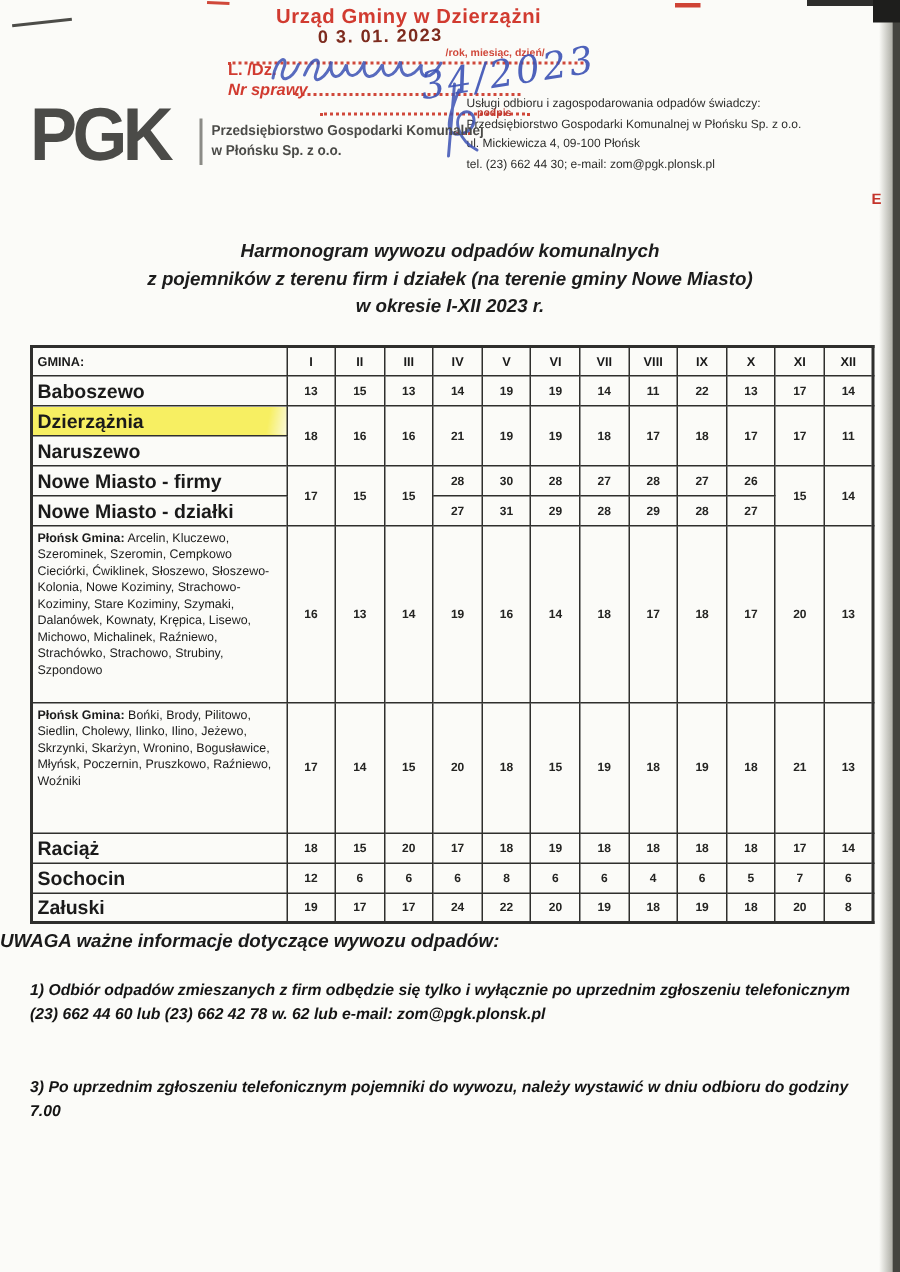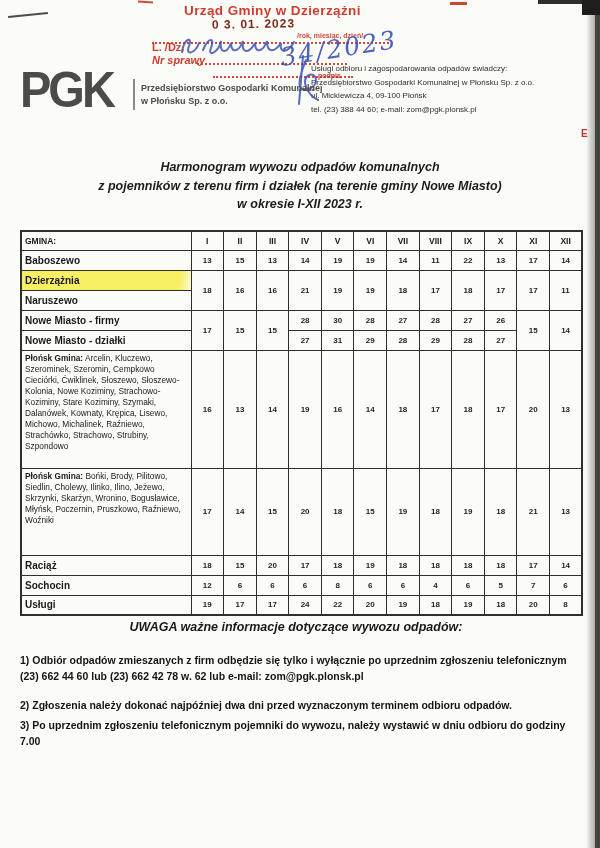"tel. (23) 388 44 60;" div { text: 388 44 60 -> 662 44 30 }
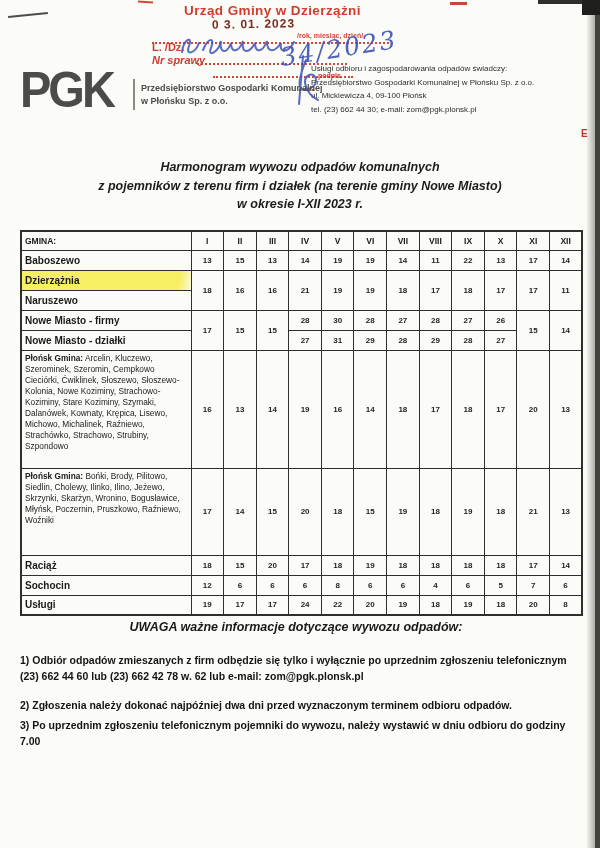"Baboszewo" td.n { font-size: 10px -> 13px }
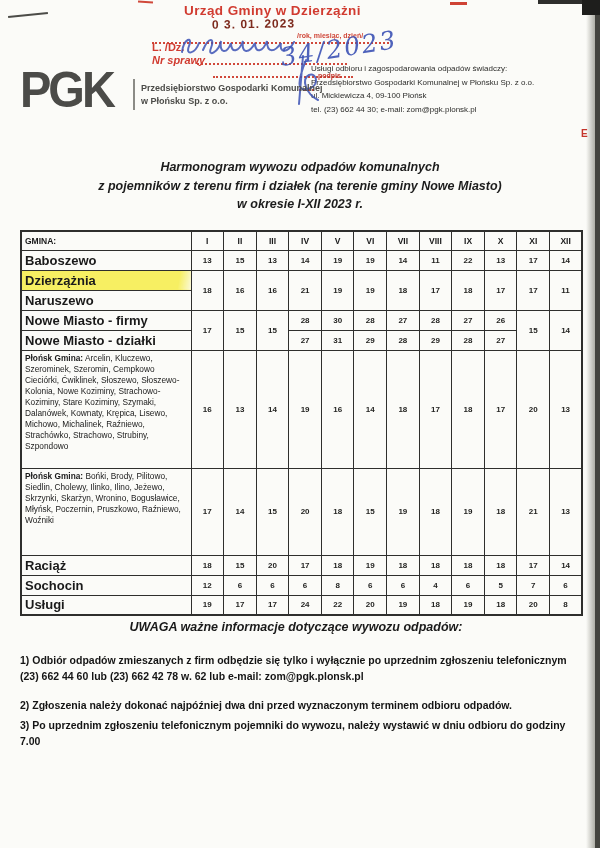"Usługi" td.n { text: Usługi -> Załuski }
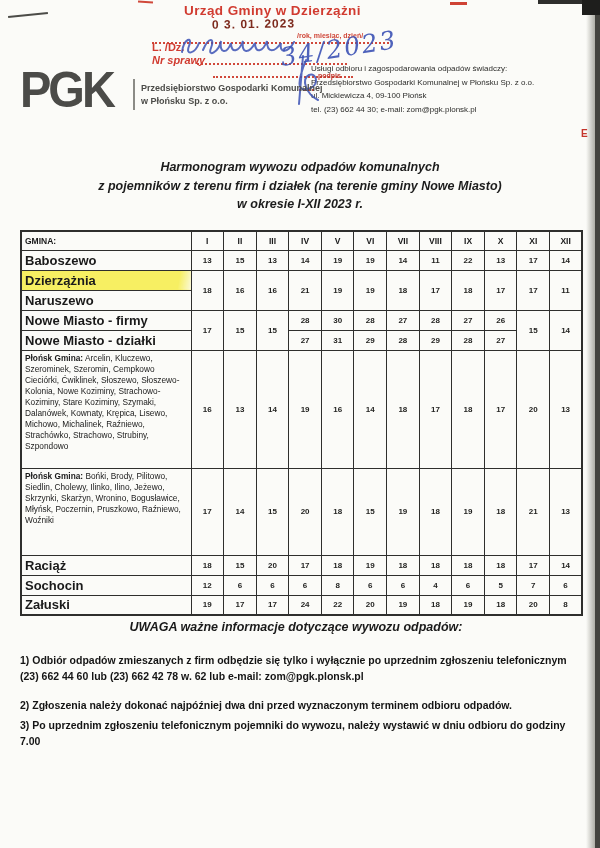"UWAGA ważne informacje dotyczące wywozu" .uwaga { left: 16px -> 0; text-align: center -> none }
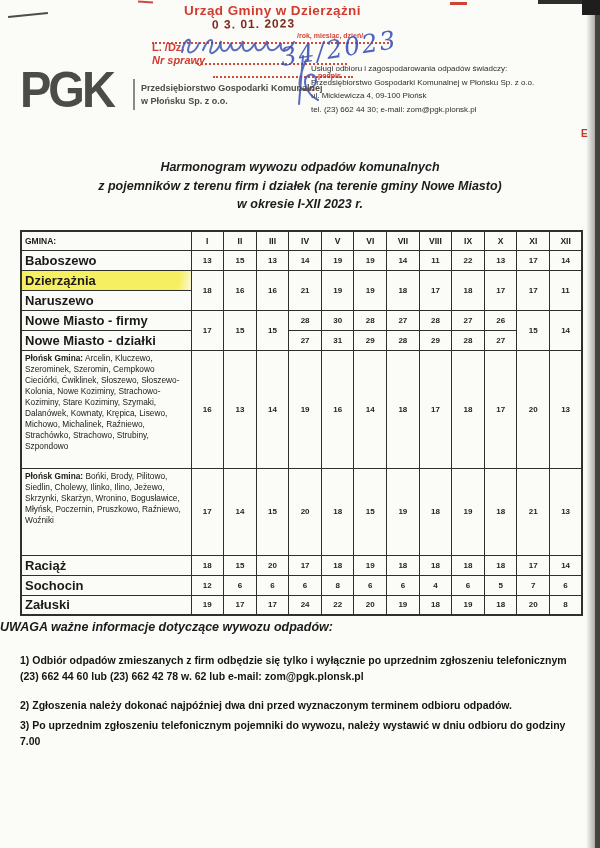"1) Odbiór odpadów zmieszanych z" .note { font-style: none -> italic }
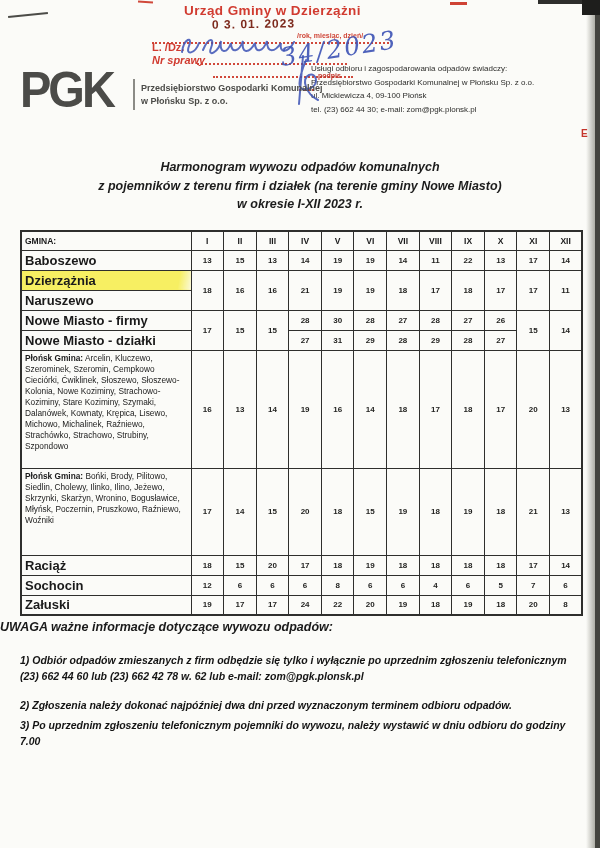"2) Zgłoszenia należy dokonać najpóźniej" div.note { html: <div>2) Zgłoszenia należy dokonać najpóźniej dwa dni przed wyznaczonym terminem odbioru odpadów.</div> -> none }
